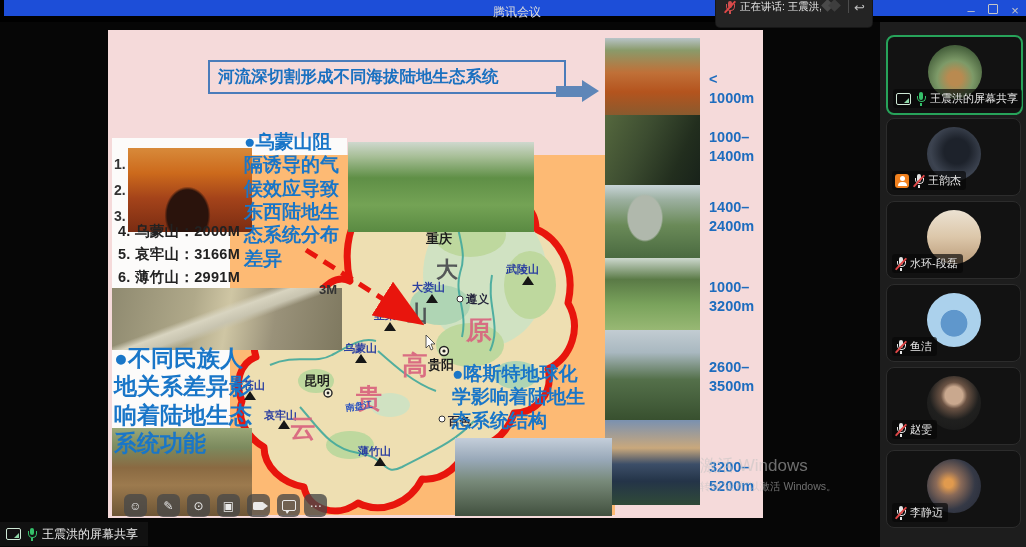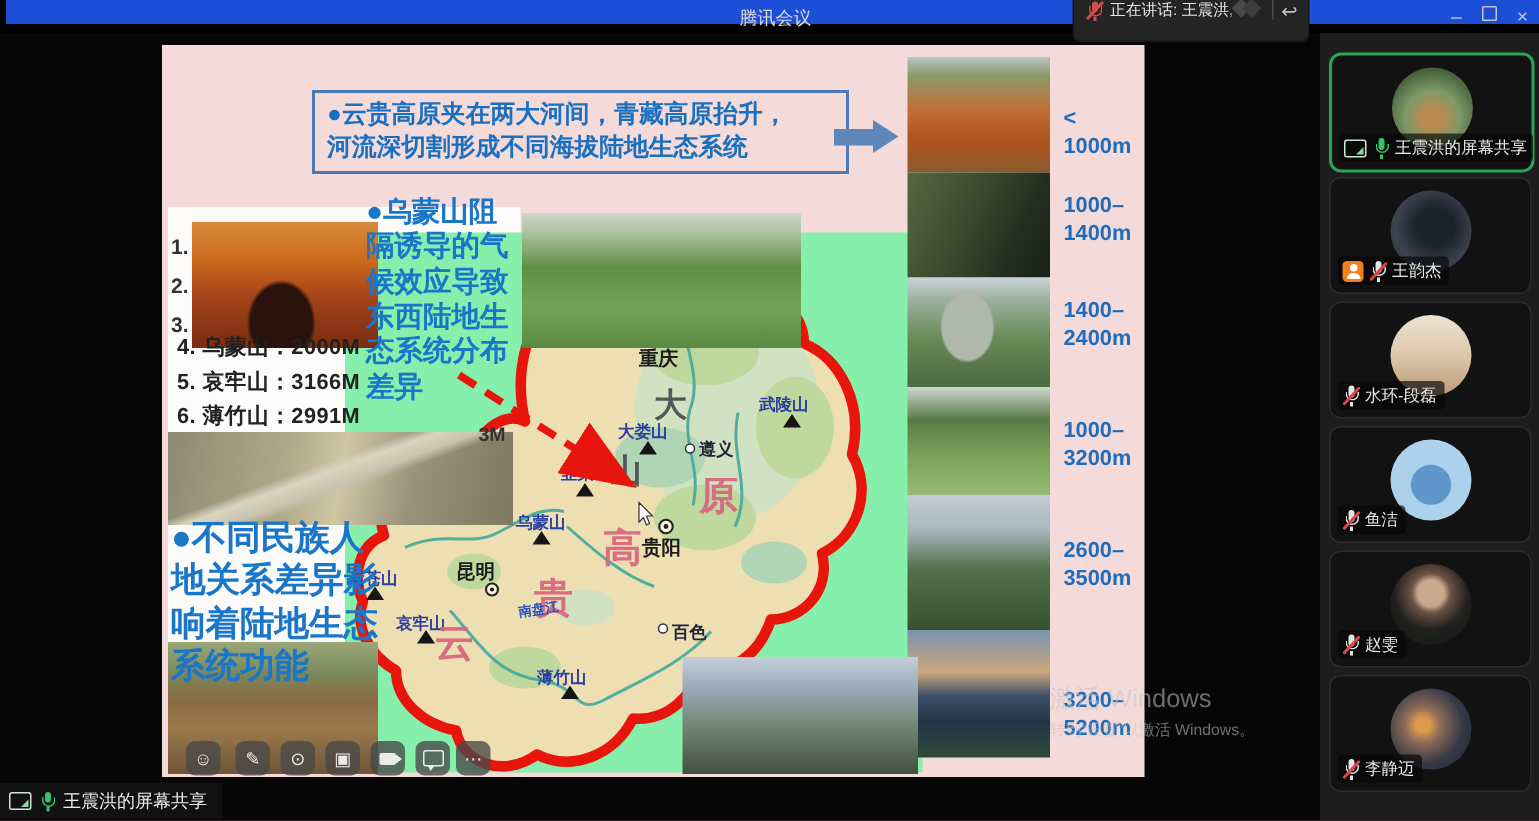"●云贵高原夹在两大河间，青藏高原抬升，" div { html: <div>●云贵高原夹在两大河间，青藏高原抬升，</div> -> none }
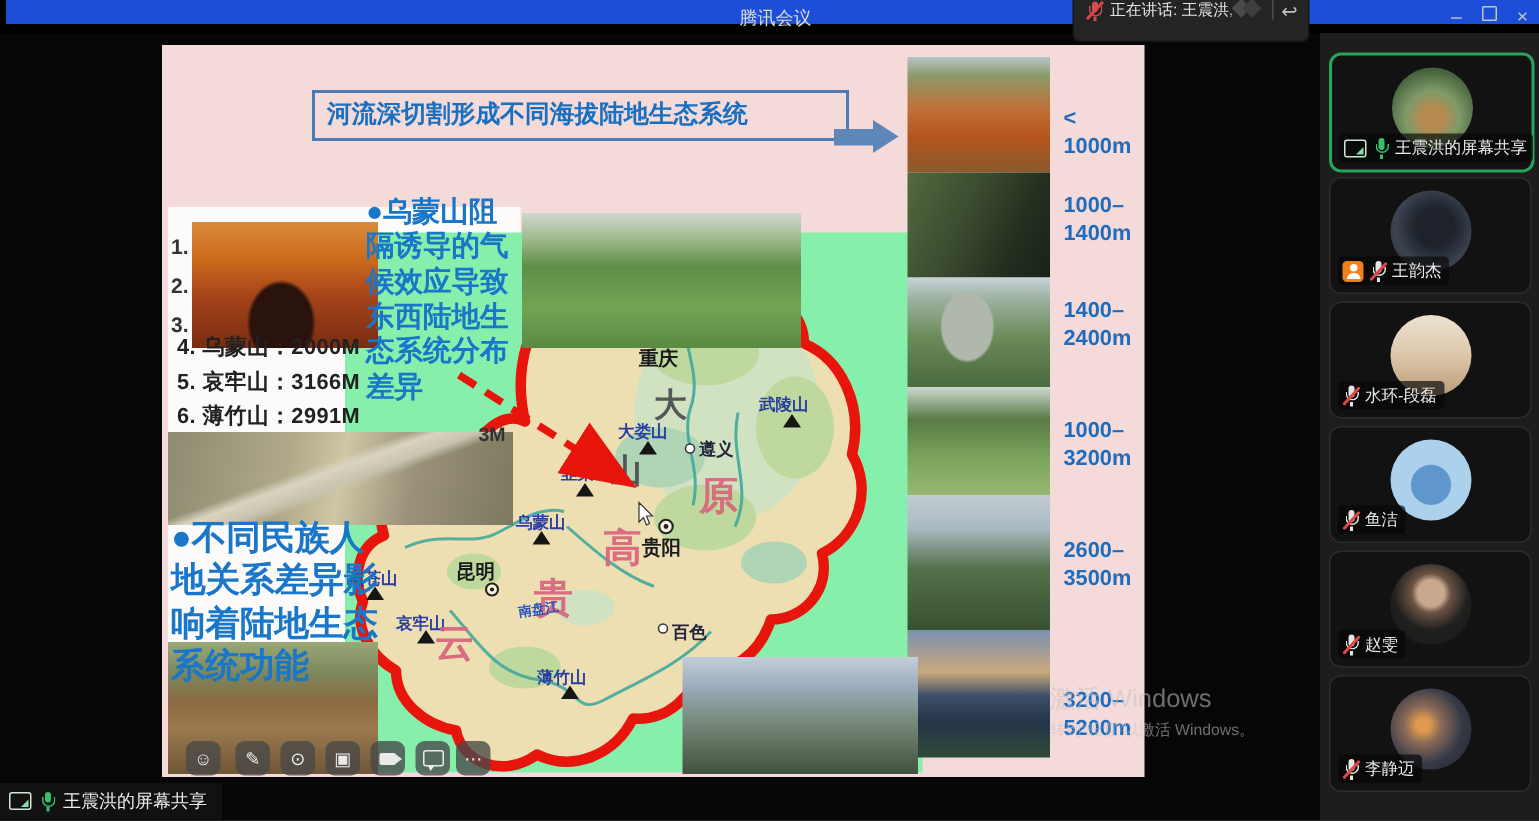"重庆" .mapwrap { background: #86efac -> #fdba74 }
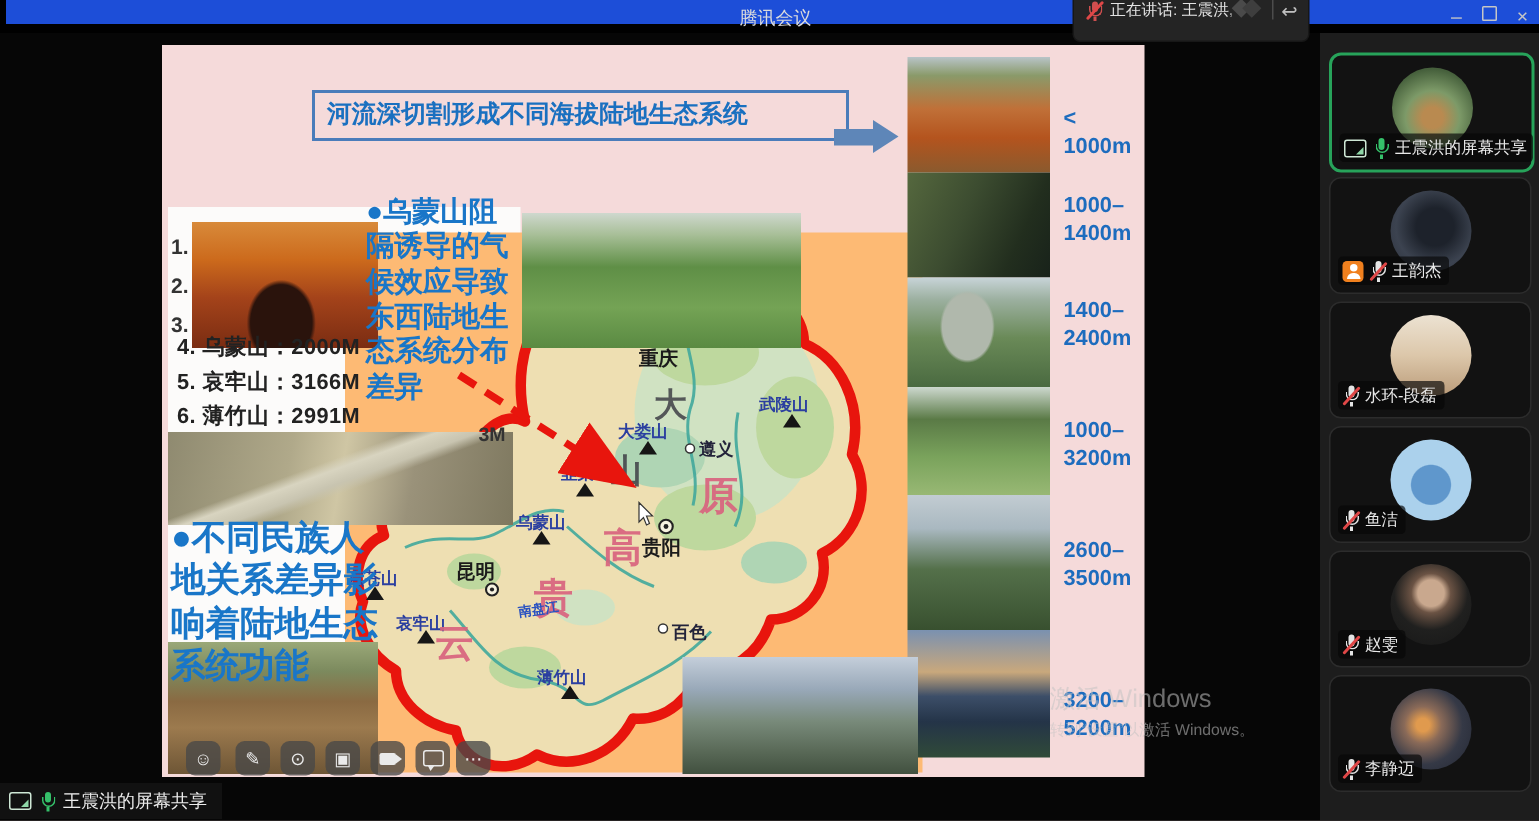"●喀斯特地球化" div.bnote { html: none -> <div> <div>●喀斯特地球化</div> <div>学影响着陆地生</div> <div>态系统结构</div> </div> }
